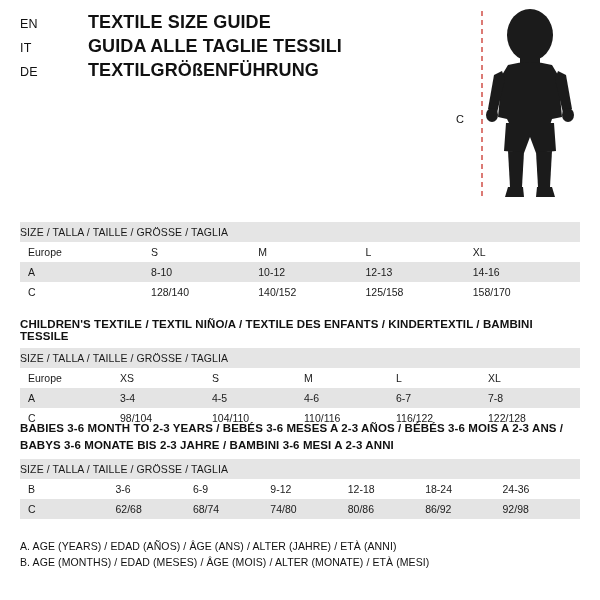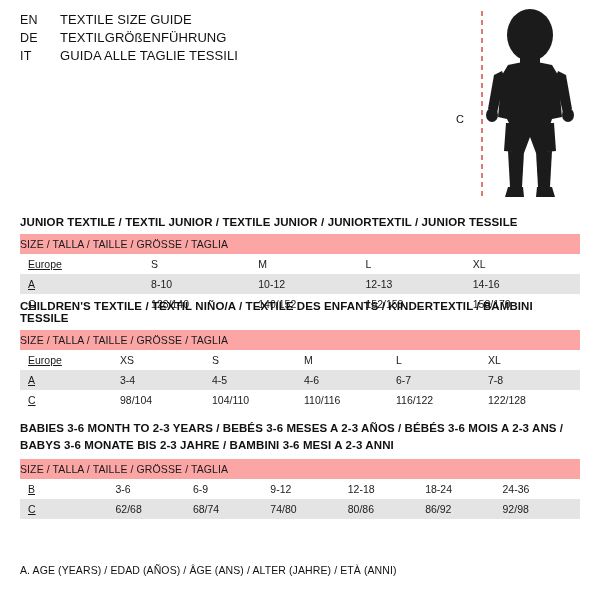"EN" .lang-row { gap: none -> 28px }
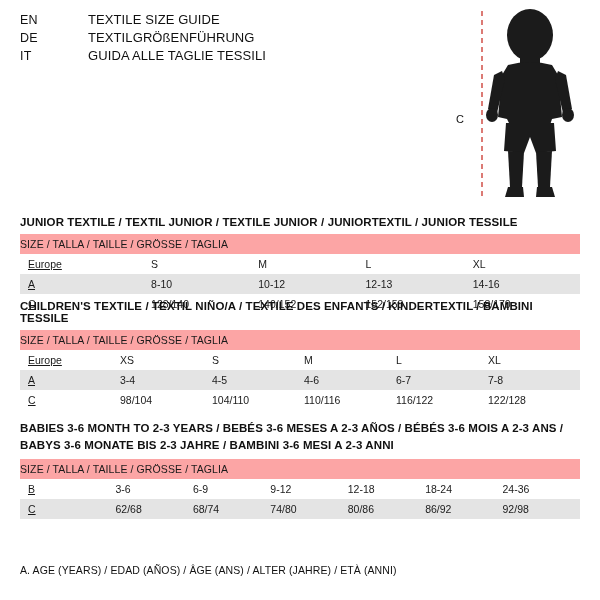"TEXTILE SIZE GUIDE" .lang-title { font-size: 13px -> 18px; font-weight: normal -> bold }
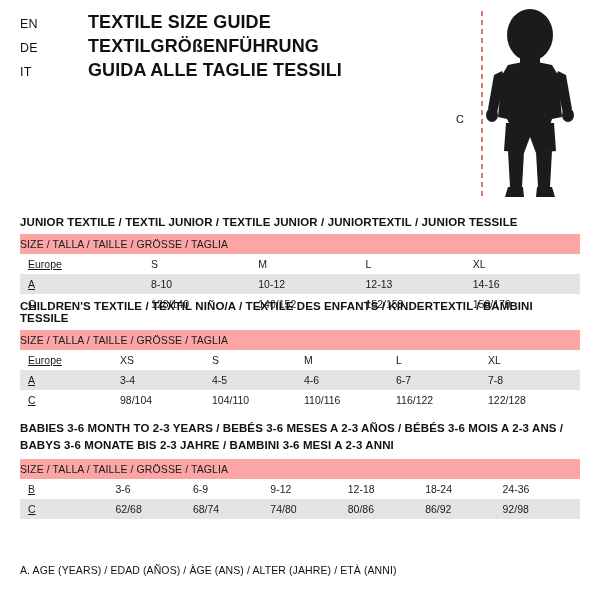"DE" div.lang-row { order: before "IT" -> after "IT" }
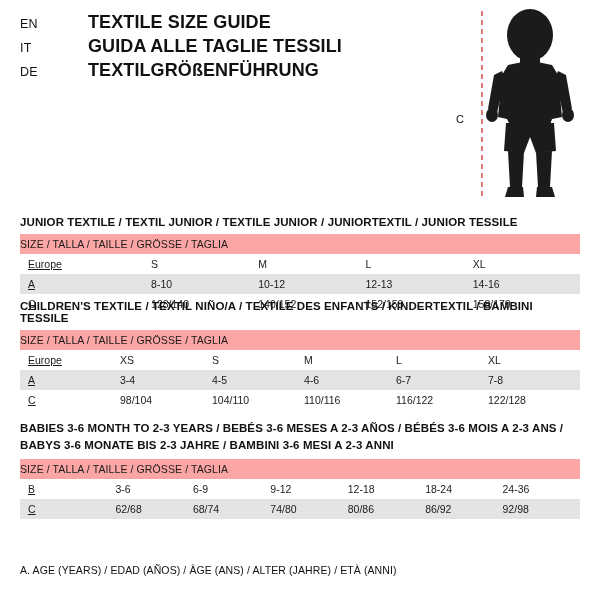"JUNIOR TEXTILE / TEXTIL JUNIOR" div.section-title { html: <div>JUNIOR TEXTILE / TEXTIL JUNIOR / TEXTILE JUNIOR / JUNIORTEXTIL / JUNIOR TESSILE</div> -> none }
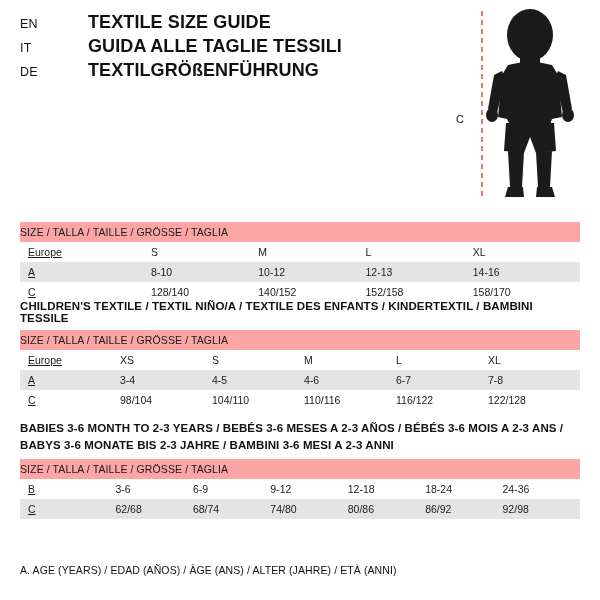"SIZE / TALLA / TAILLE" .hdr-row td { background: #fca5a5 -> #e5e5e5 }
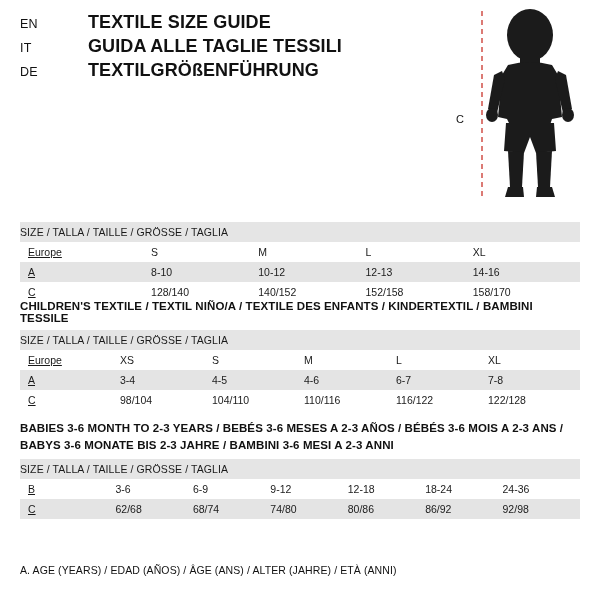"Europe" .row-label { text-decoration: underline -> none }
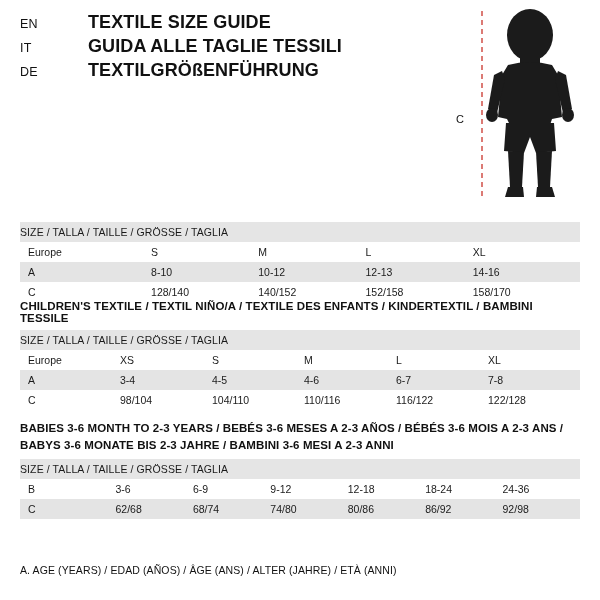"152/158" td { text: 152/158 -> 125/158 }
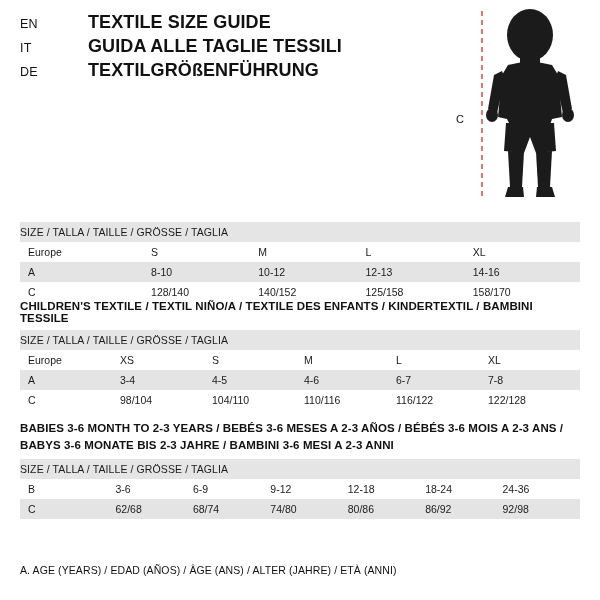"CHILDREN'S TEXTILE / TEXTIL NIÑO/A" div { top: 300px -> 318px }
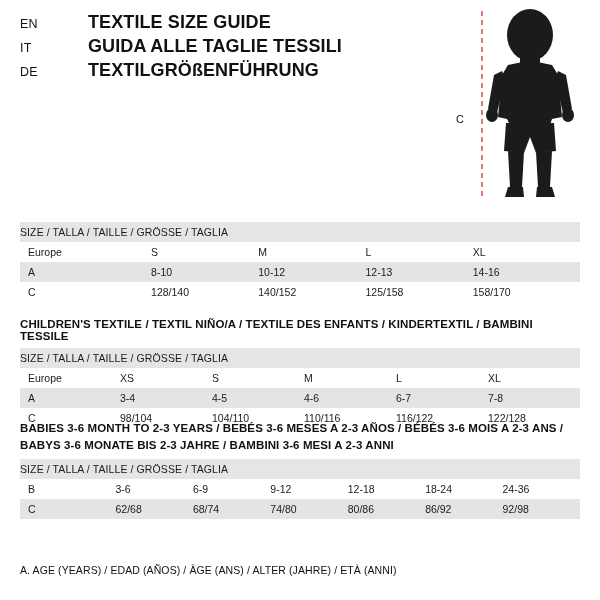"A. AGE (YEARS) / EDAD" .legend { bottom: 20px -> 28px }
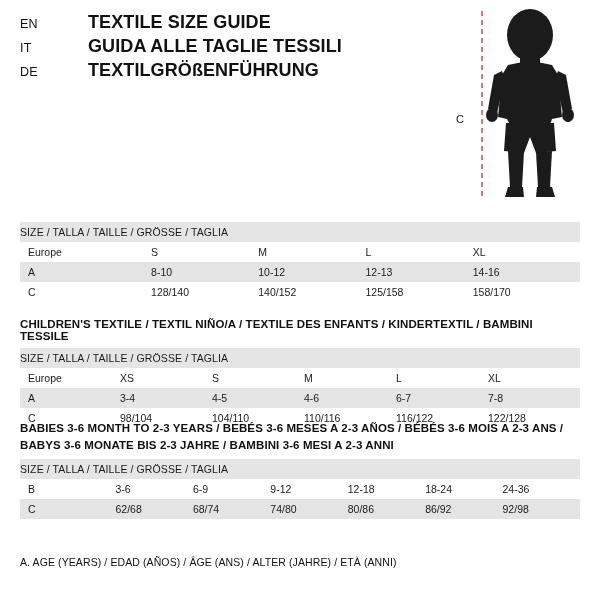"B. AGE (MONTHS) / EDAD" div { html: none -> <div>B. AGE (MONTHS) / EDAD (MESES) / ÂGE (MOIS) / ALTER (MONATE) / ETÀ (MESI)</div> }
